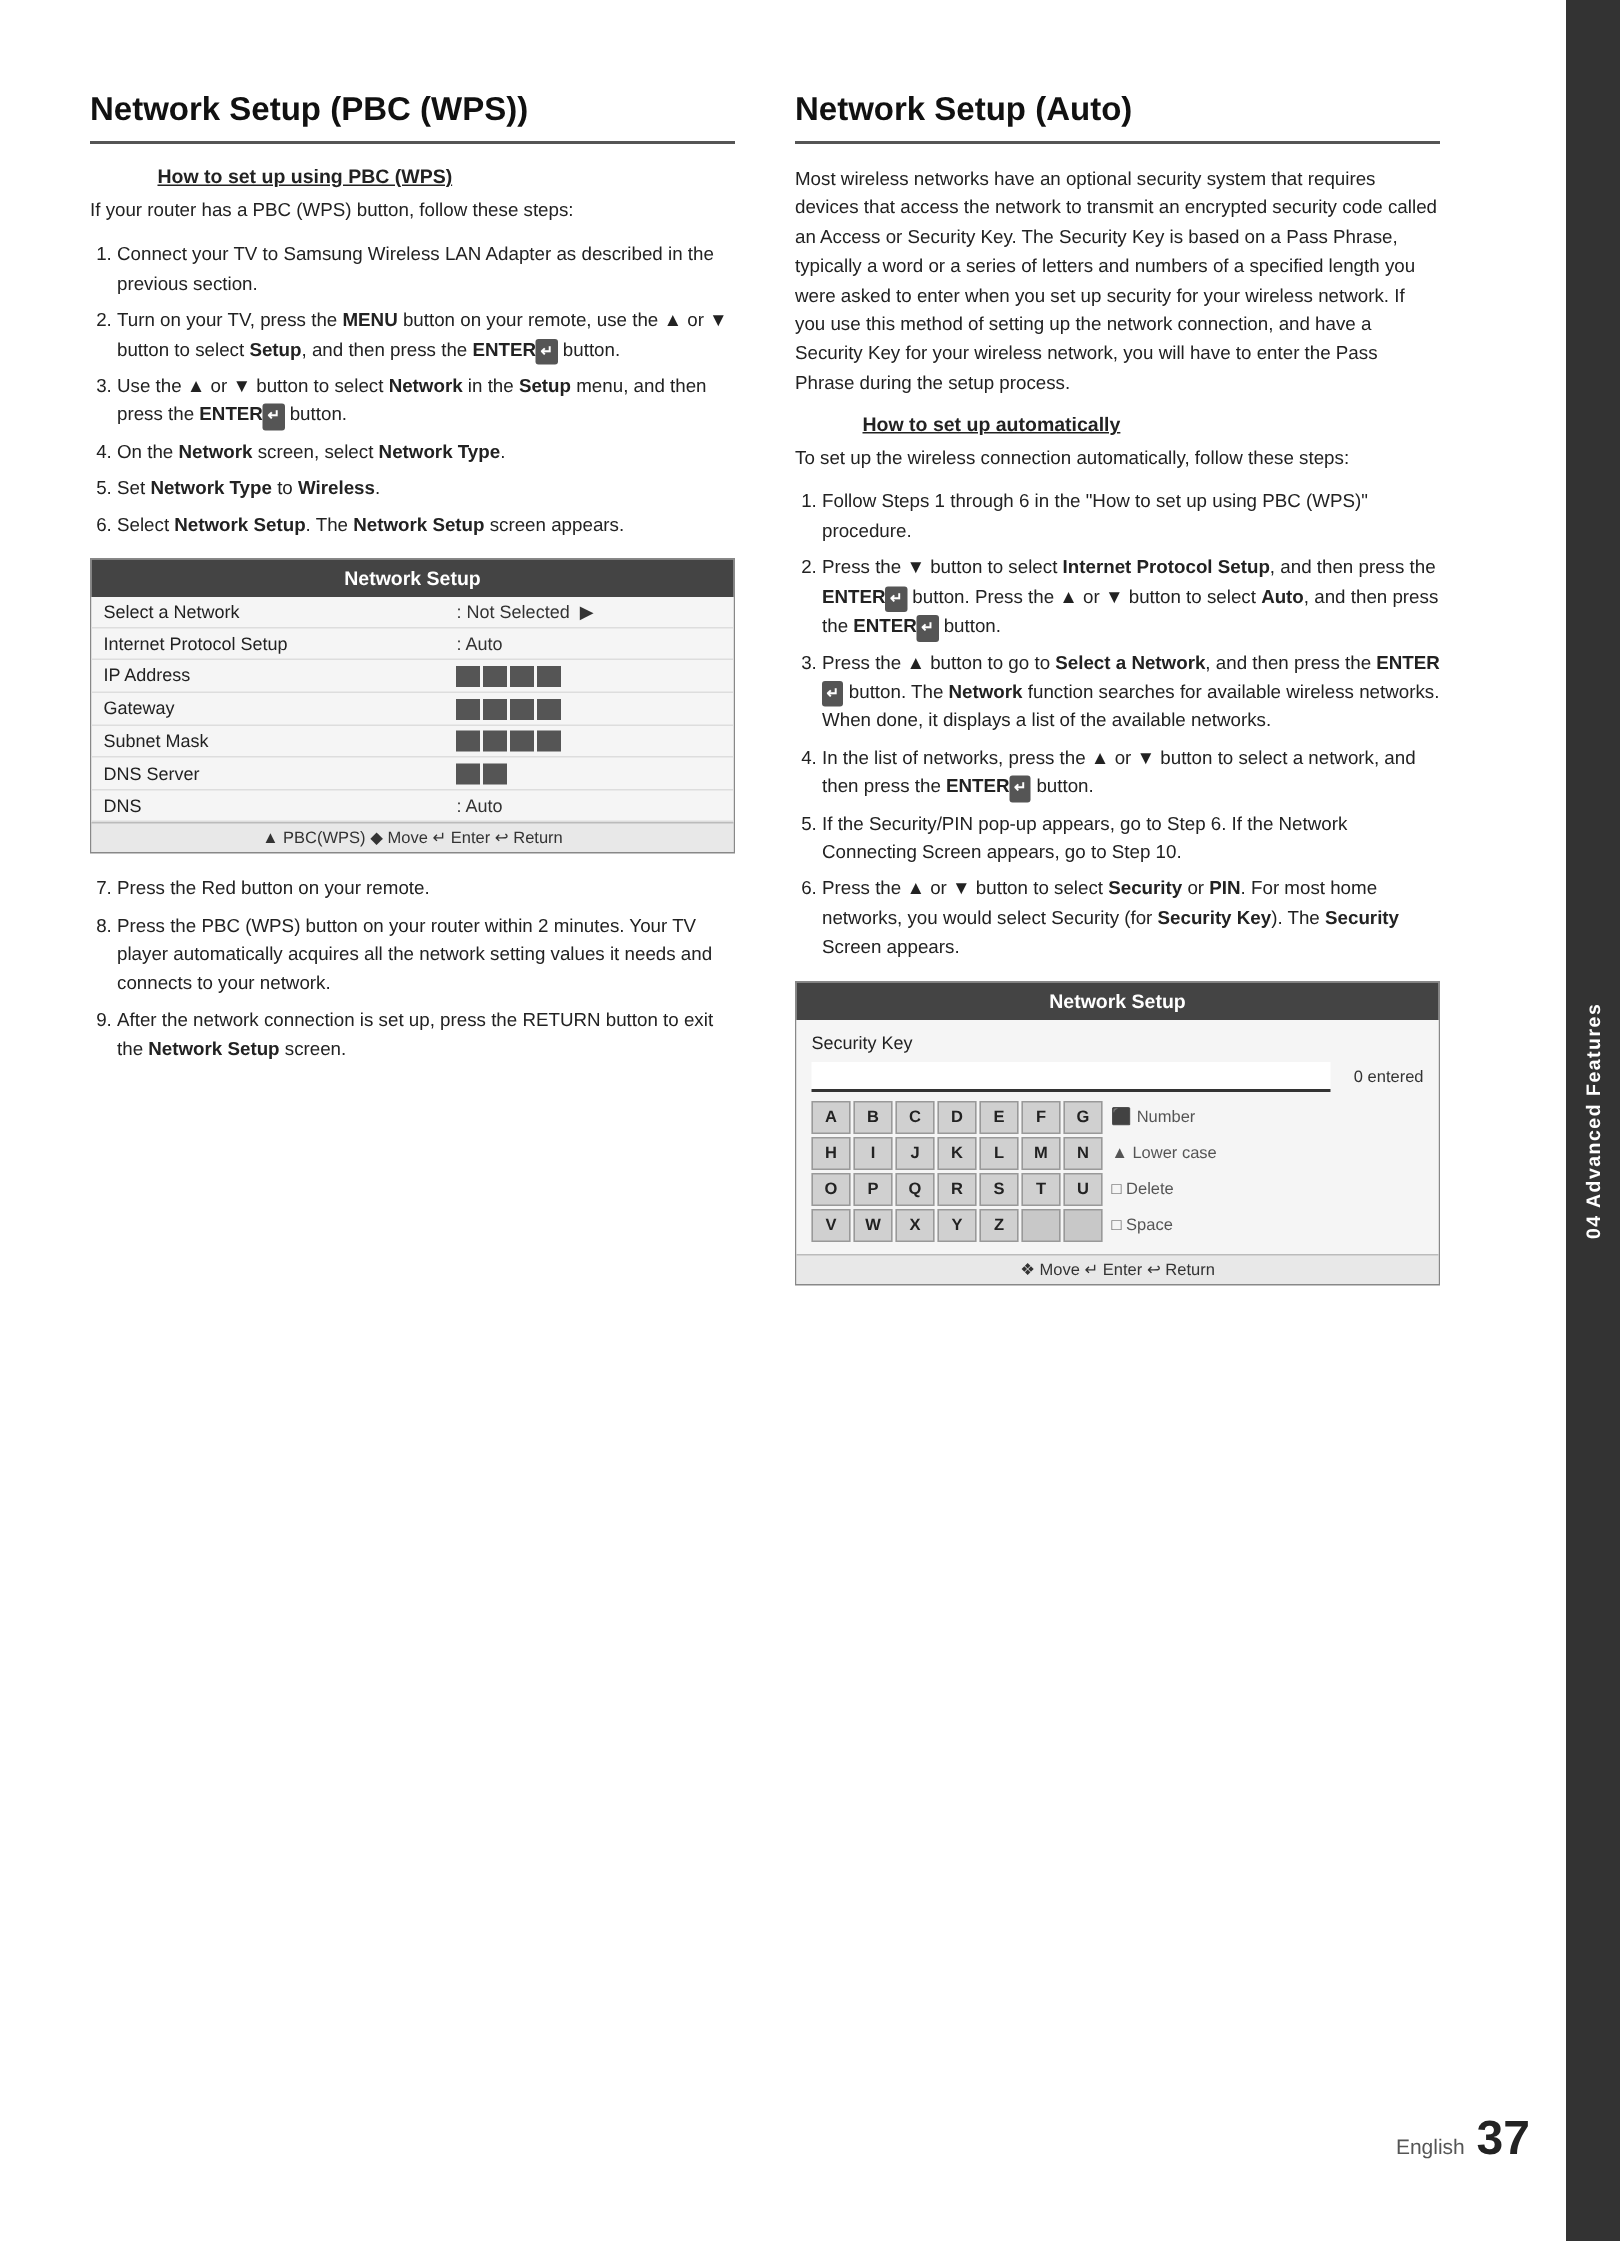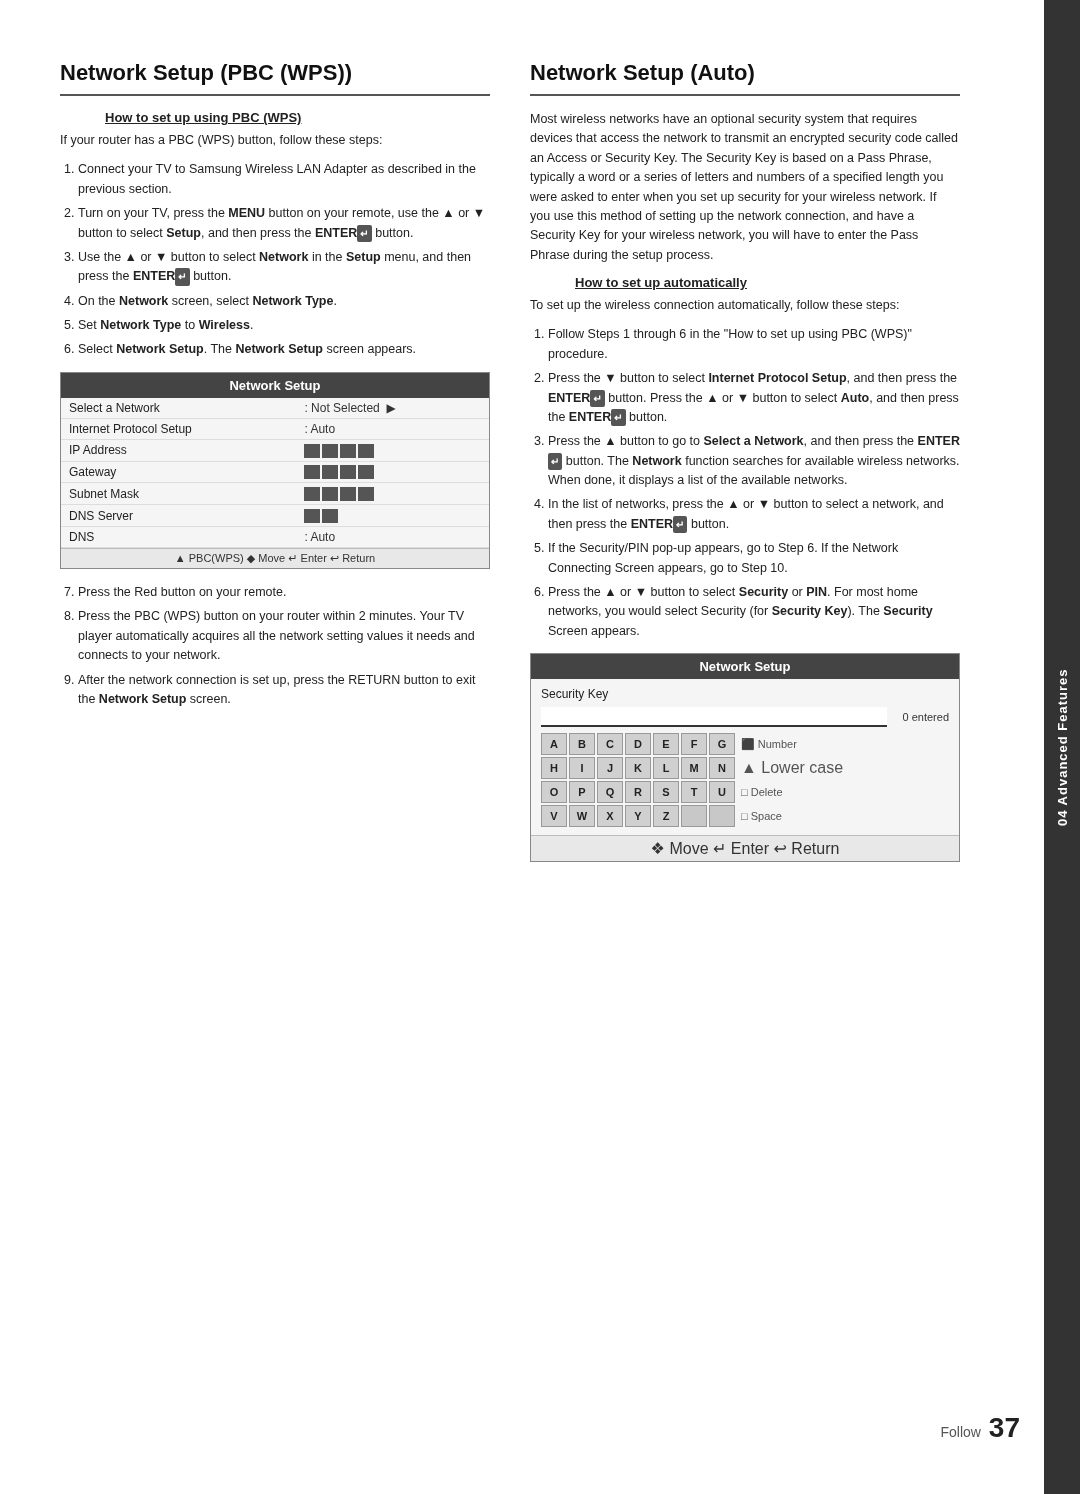"▲ Lower case" span { font-size: 16px -> 11px }
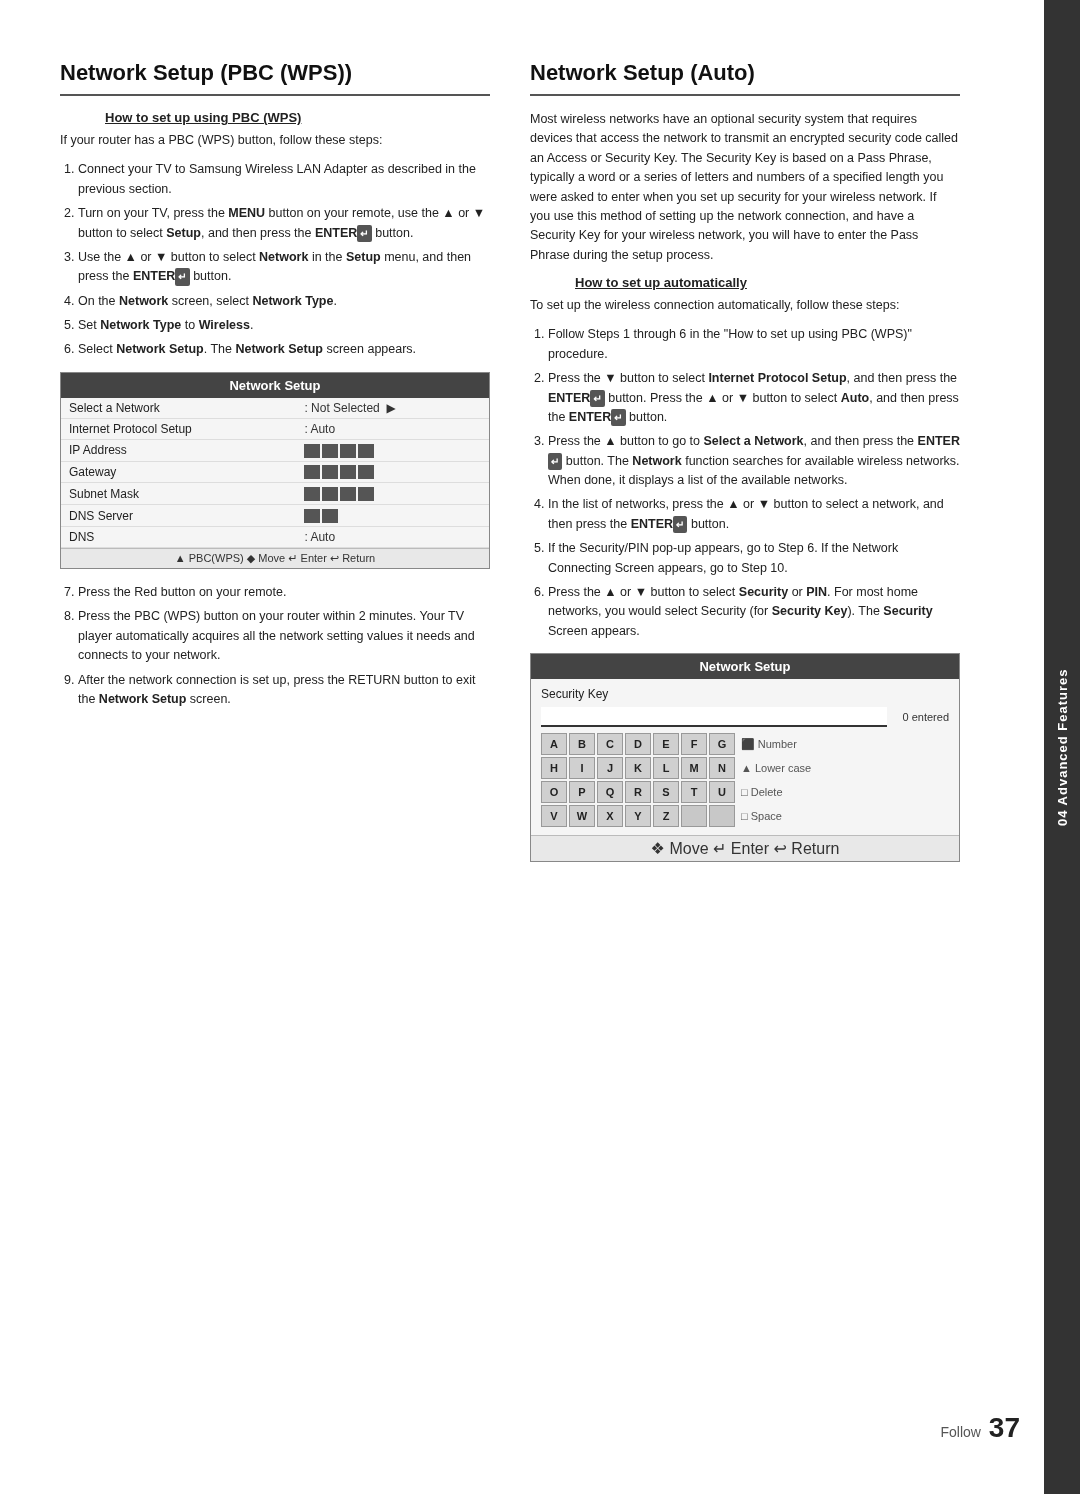"❖ Move ↵ Enter ↩" .security-footer { font-size: 16px -> 11px }
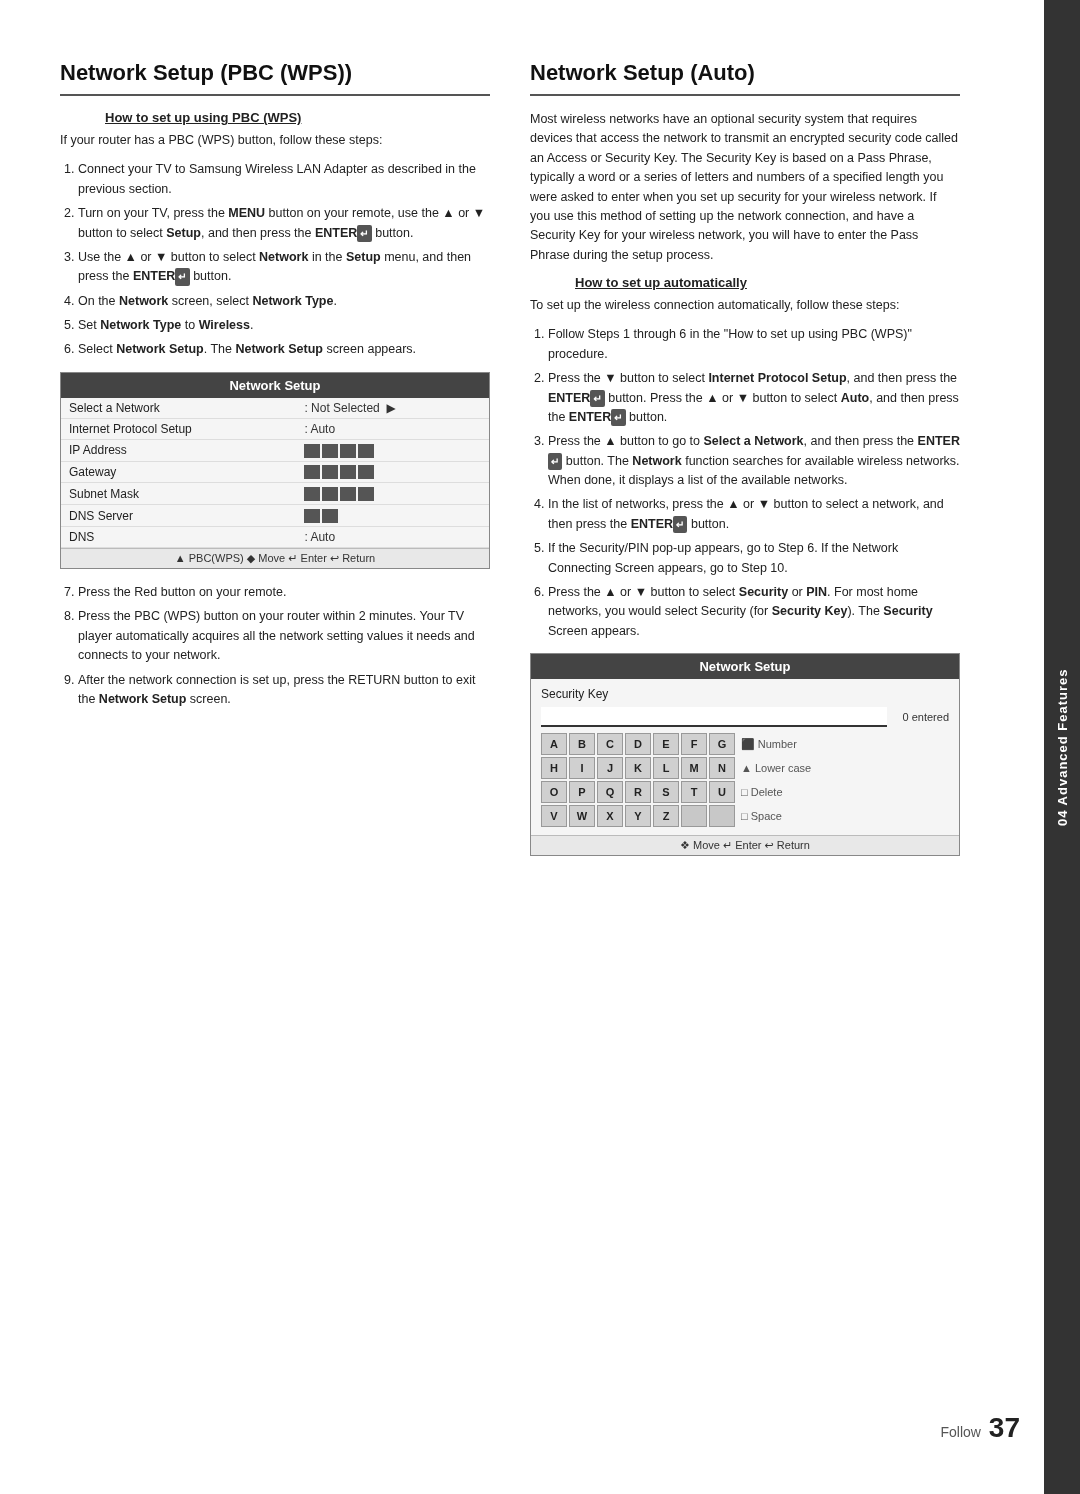"Follow" span { text: Follow -> English }
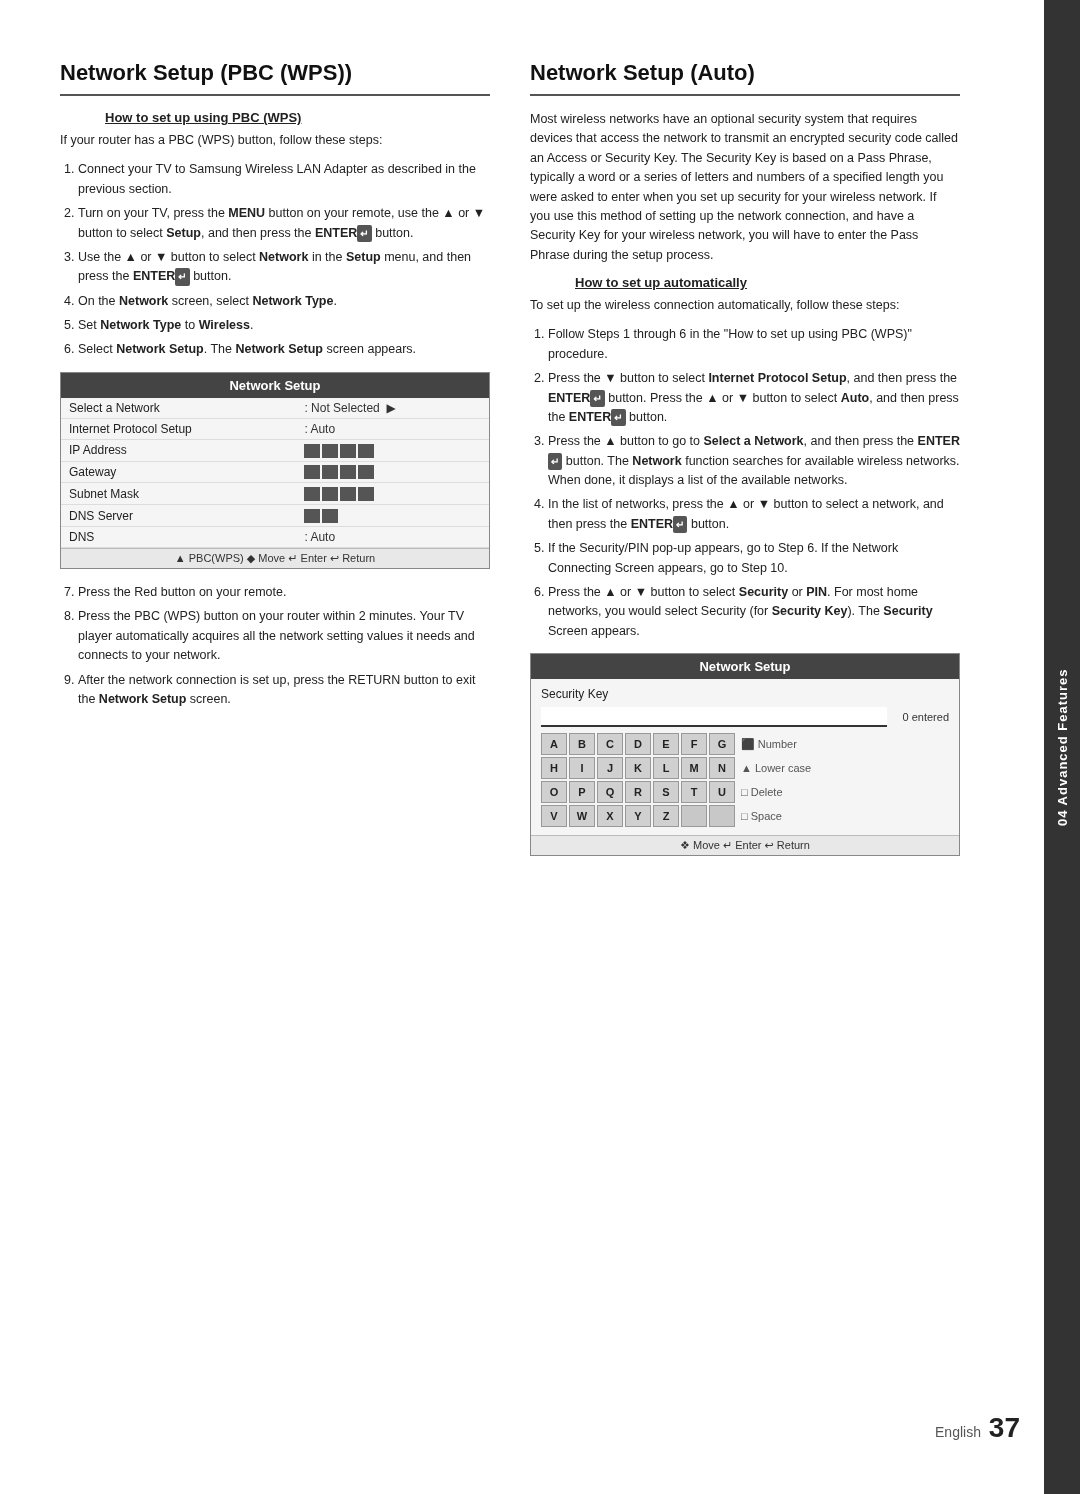"37" .page-footer span.num { font-size: 28px -> 32px }
